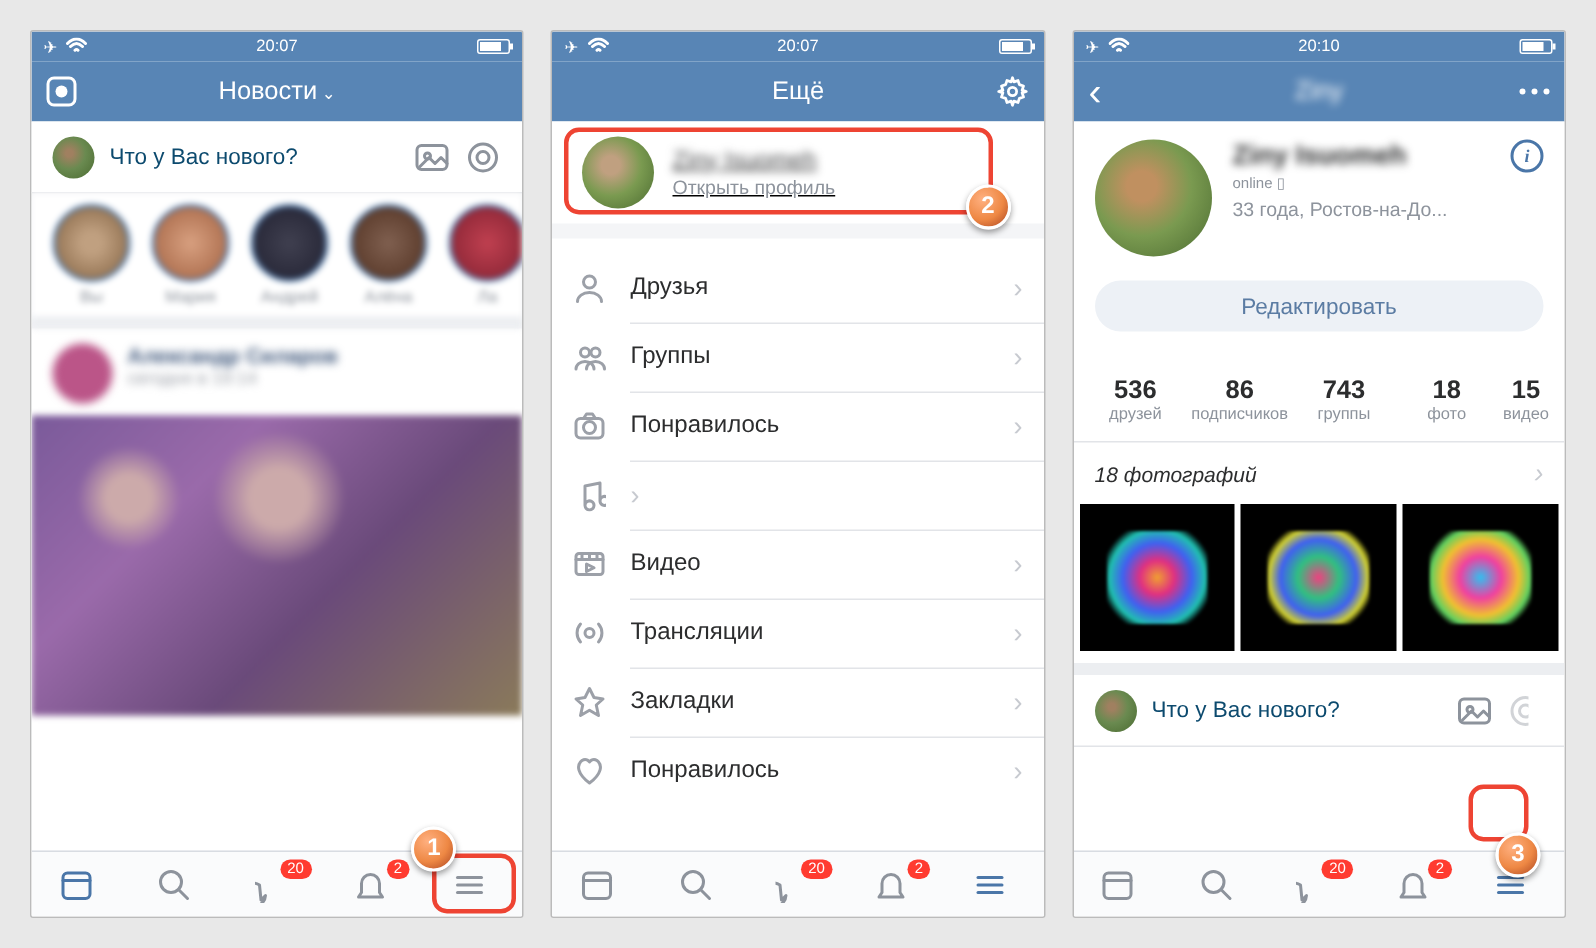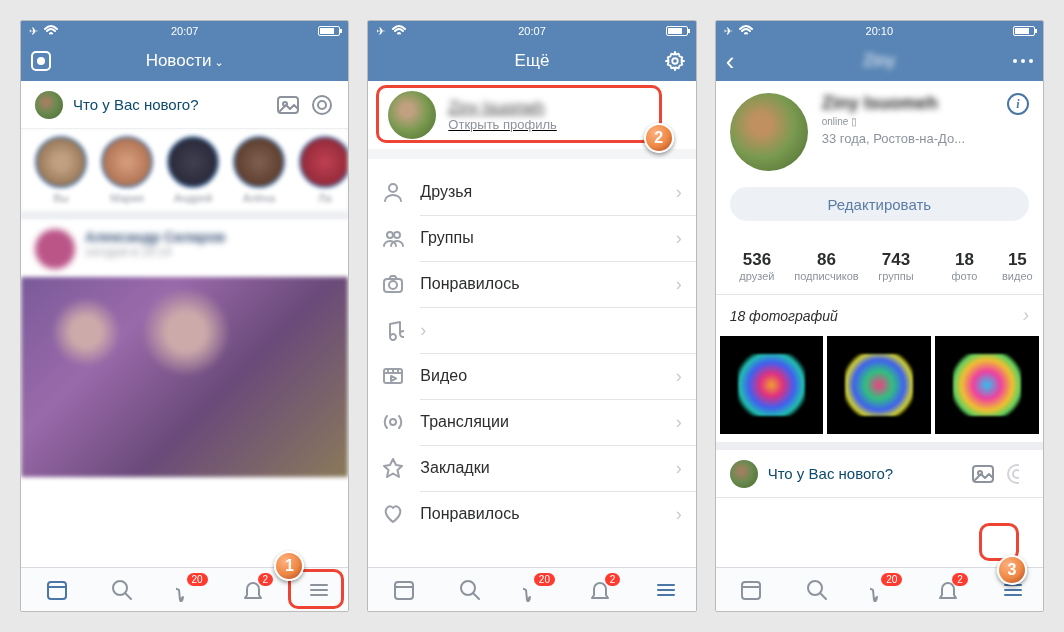"20" .tab { justify-content: flex-end -> flex-start }
